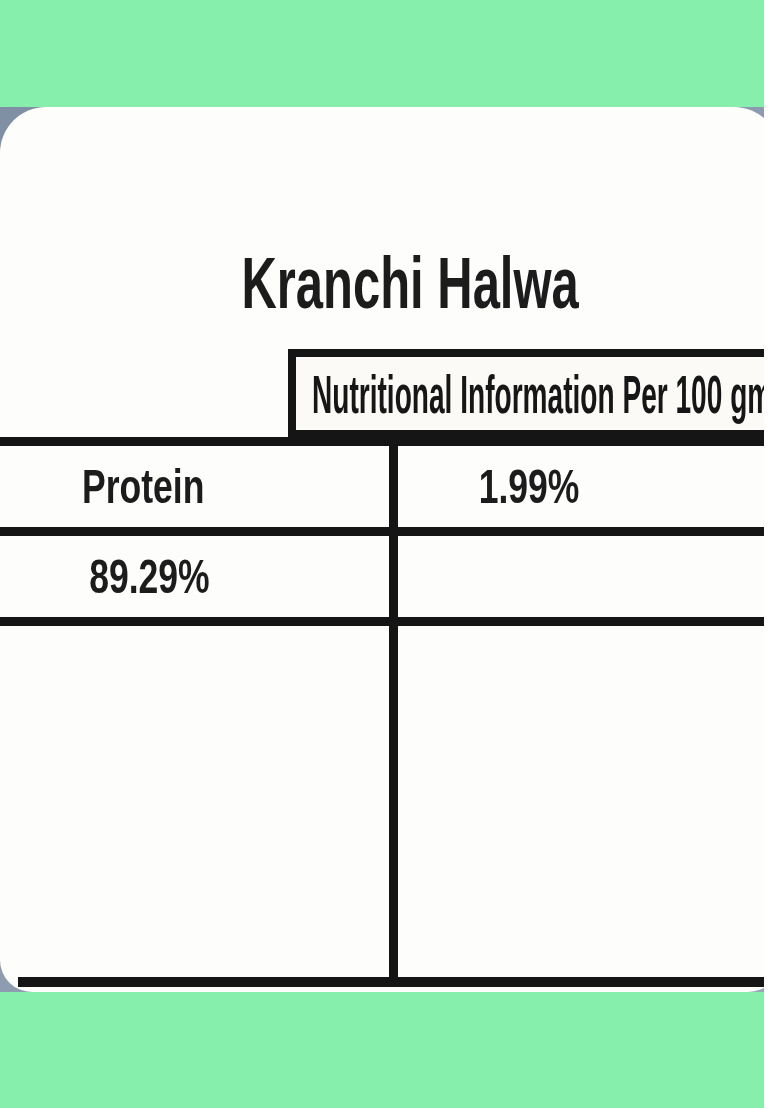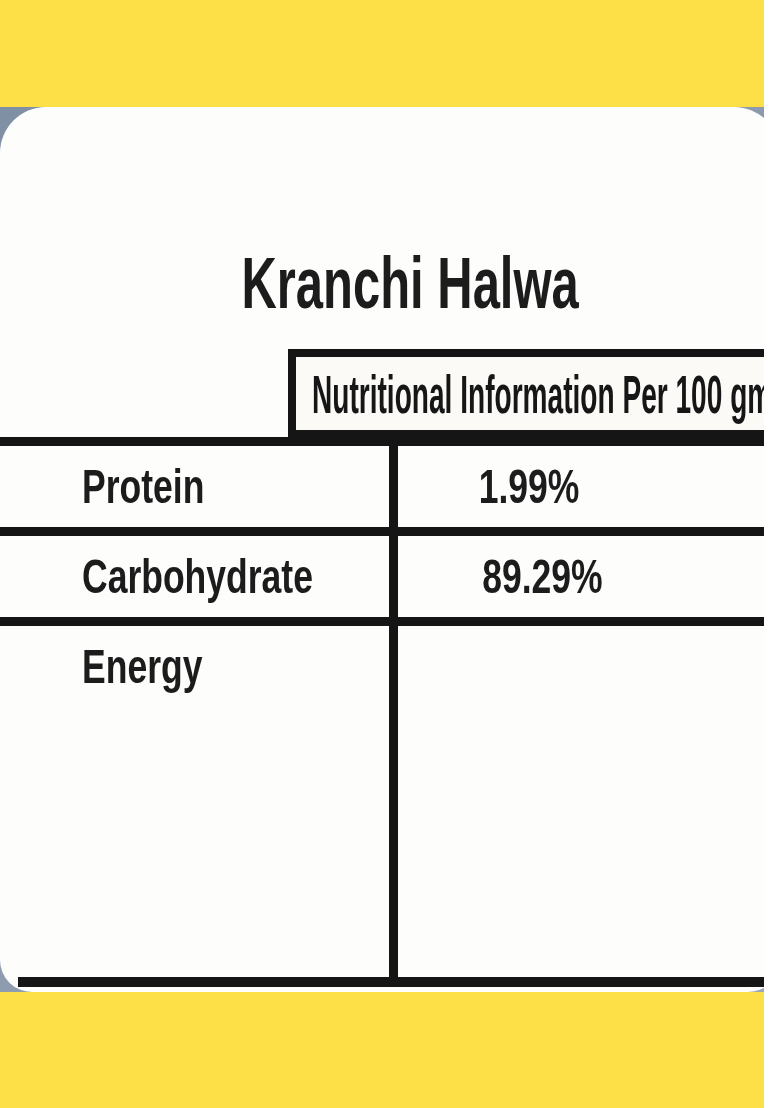"Kranchi Halwa" .stage { background: #fde047 -> #86efac }
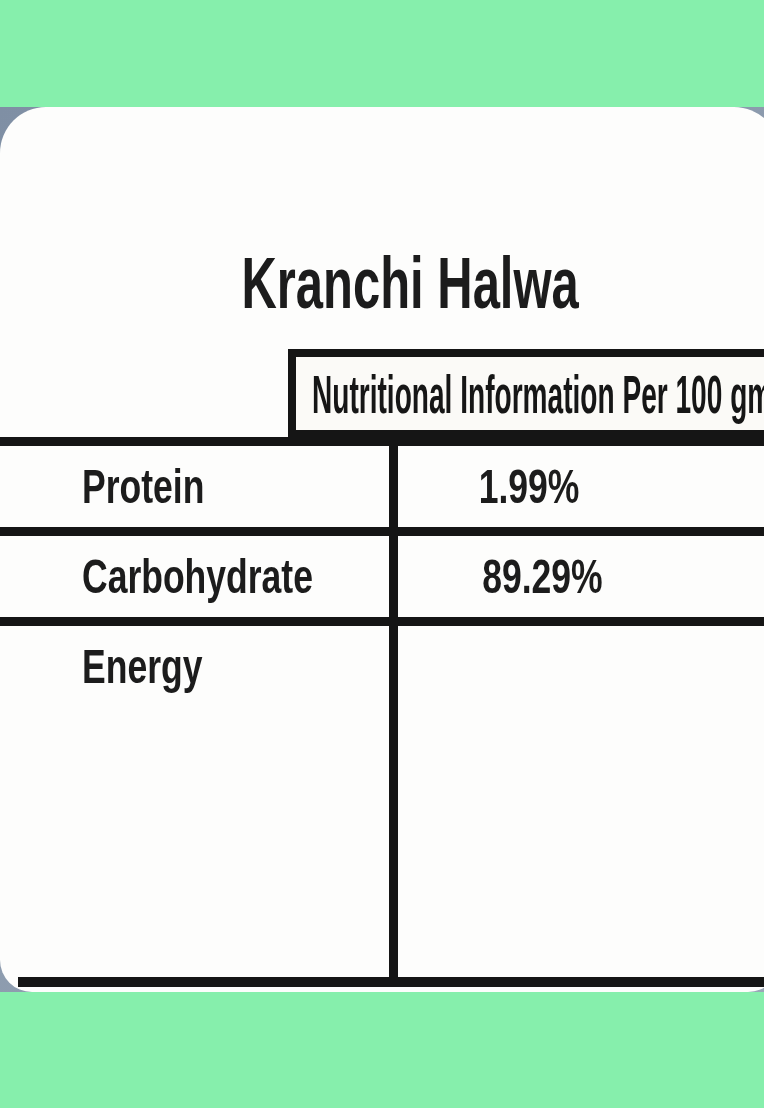"Carbohydrate" div.cell { html: <div> <span>Carbohydrate</span> </div> -> none }
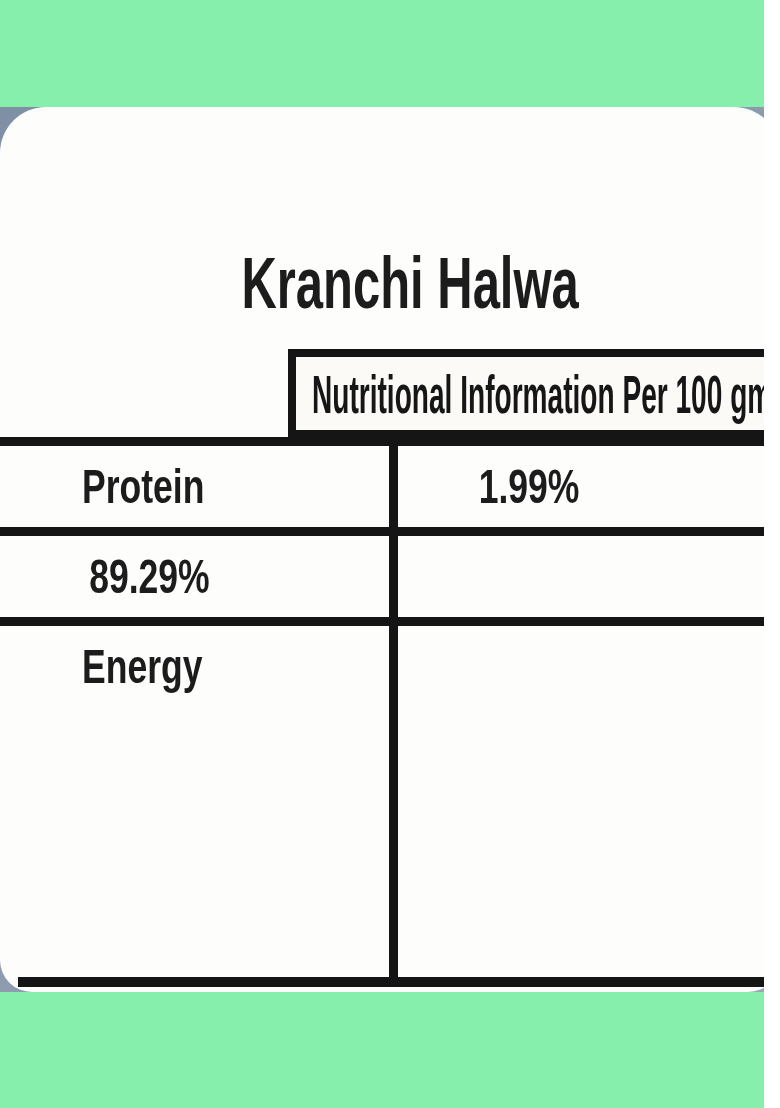"Energy" div.cell { html: <div> <span>Energy</span> </div> -> none }
